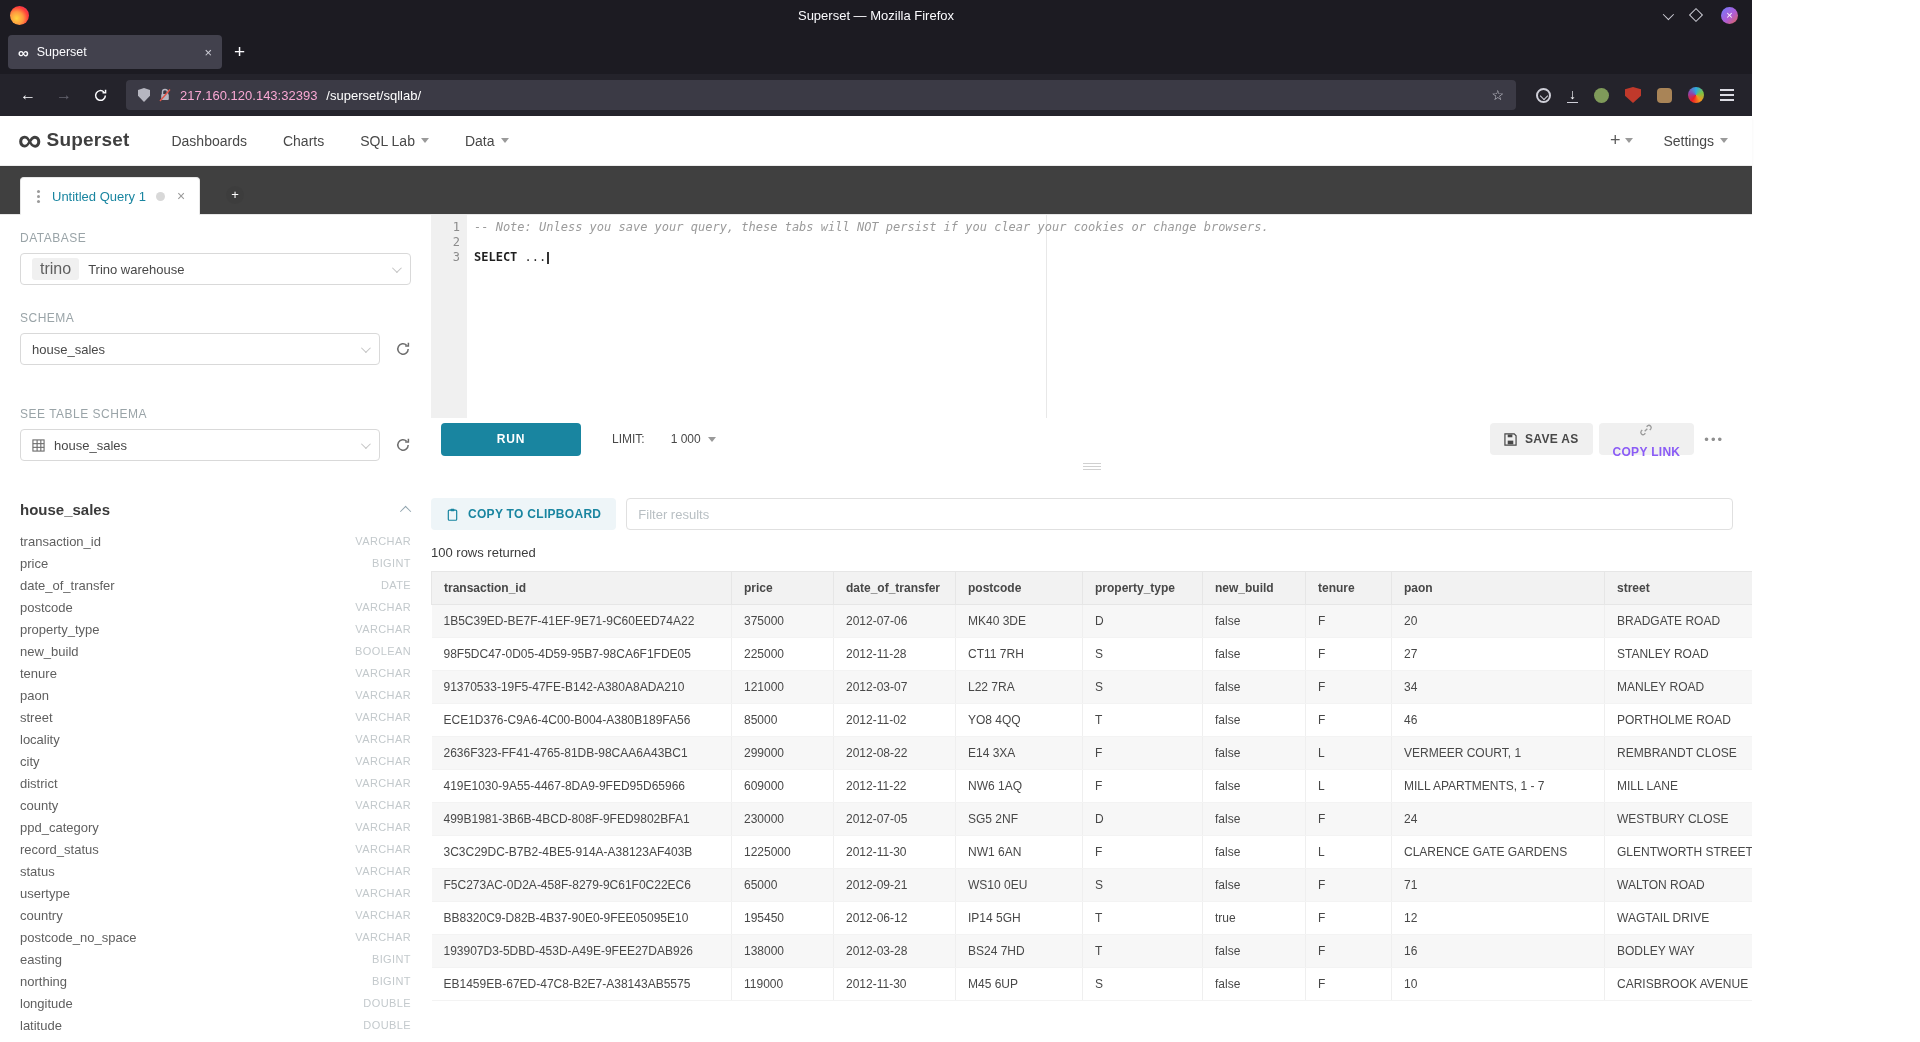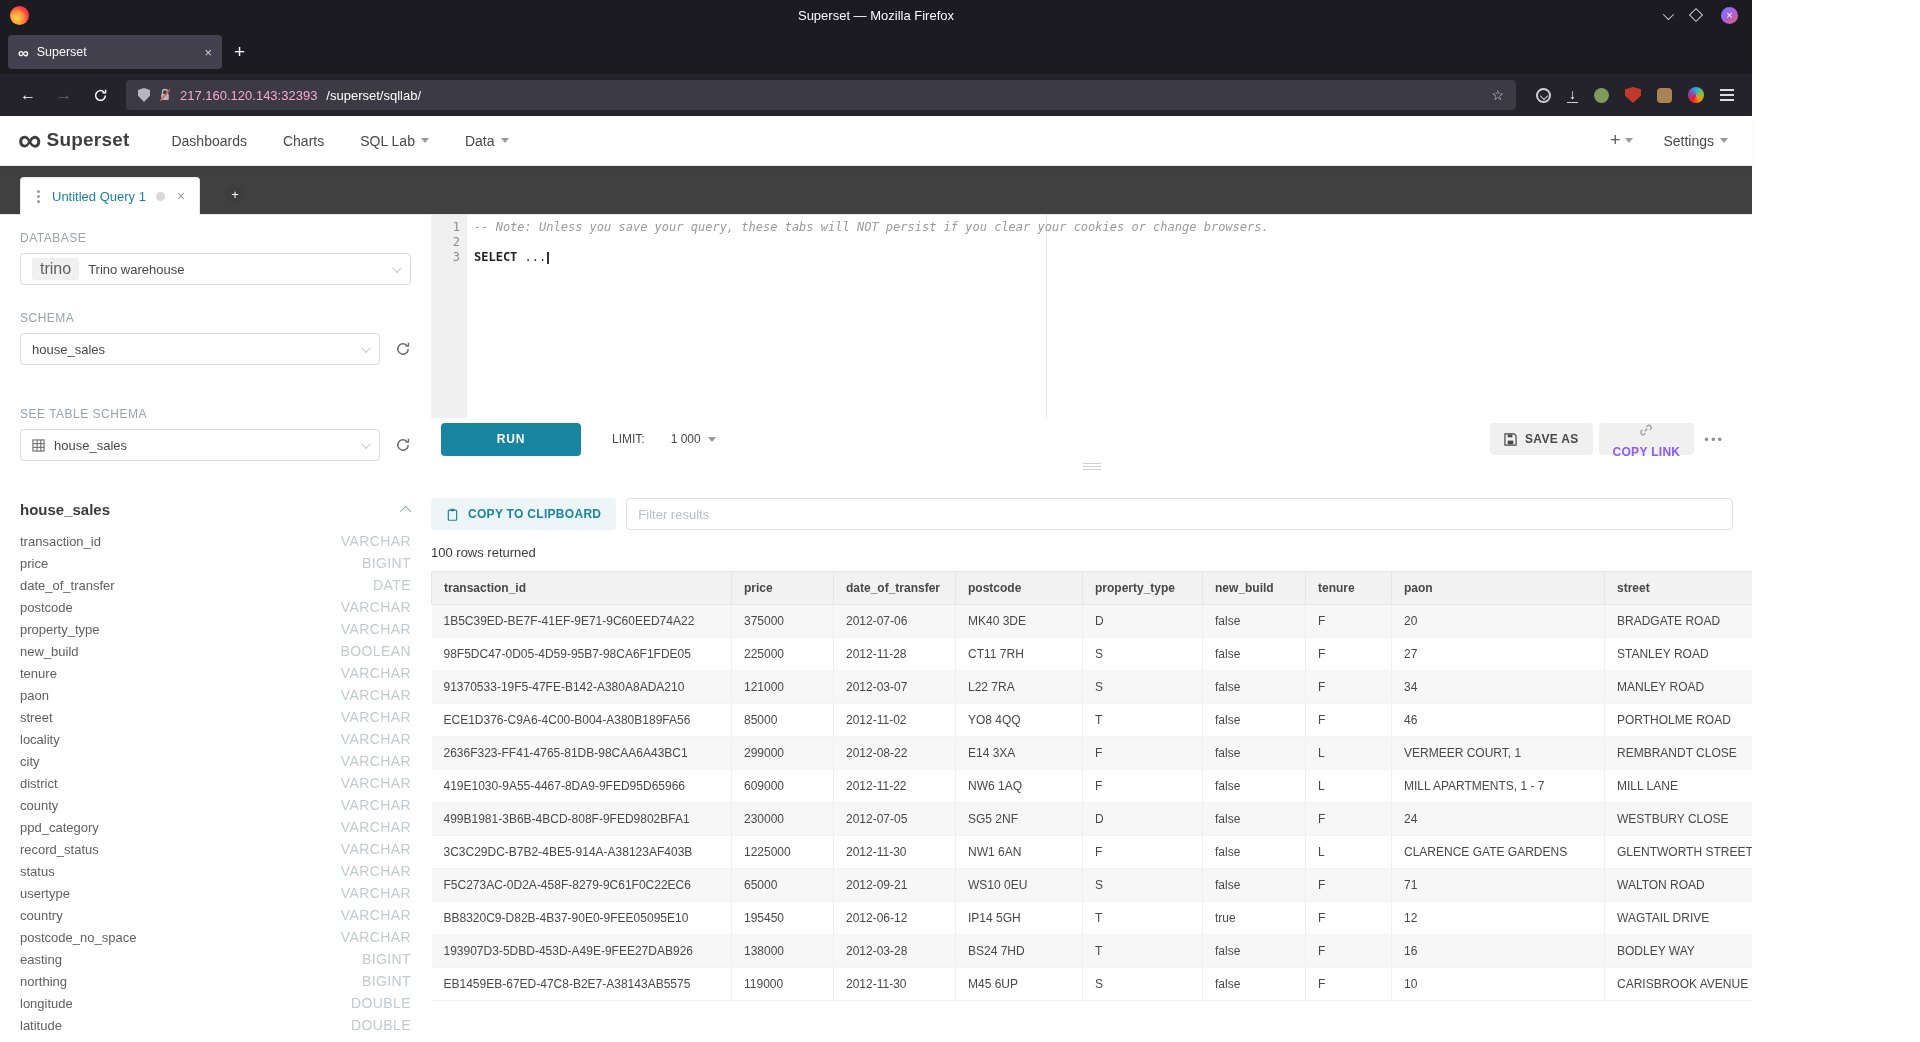"VARCHAR" .col-type { font-size: 14px -> 11px }
